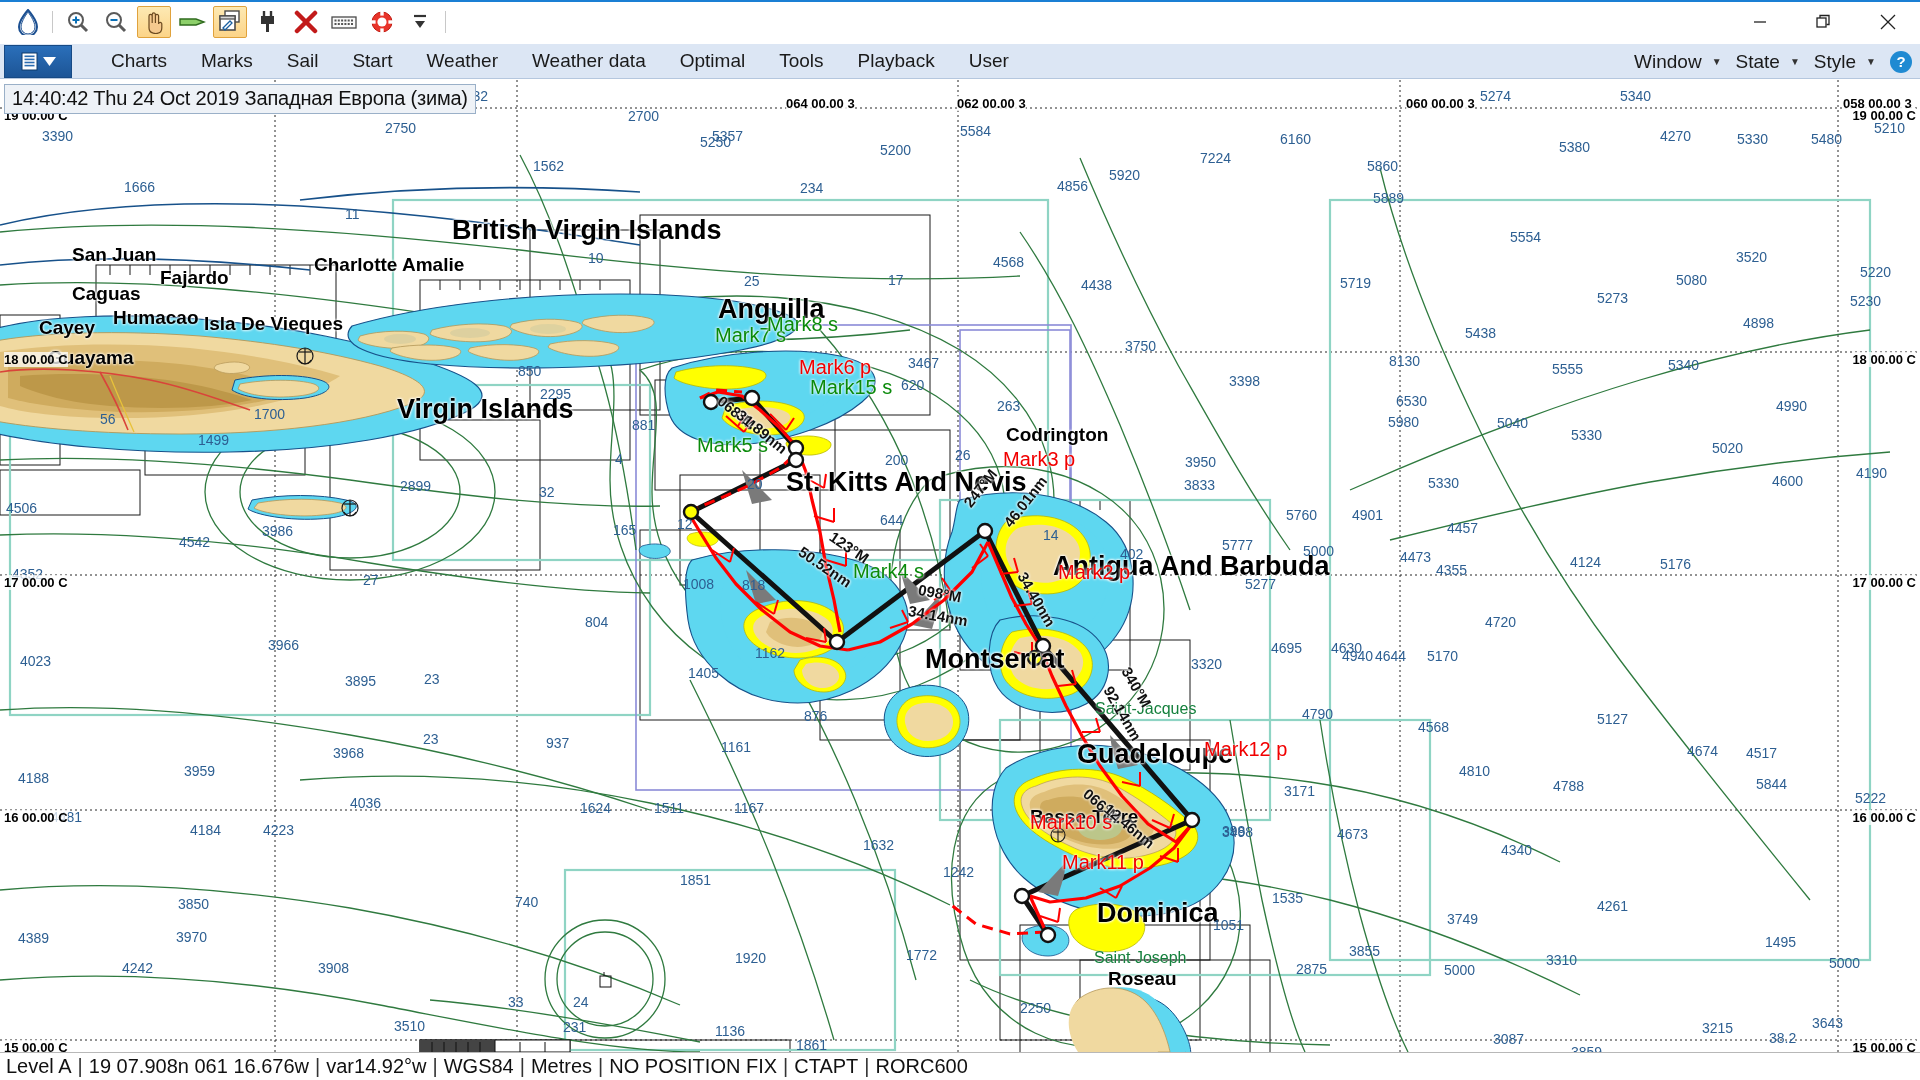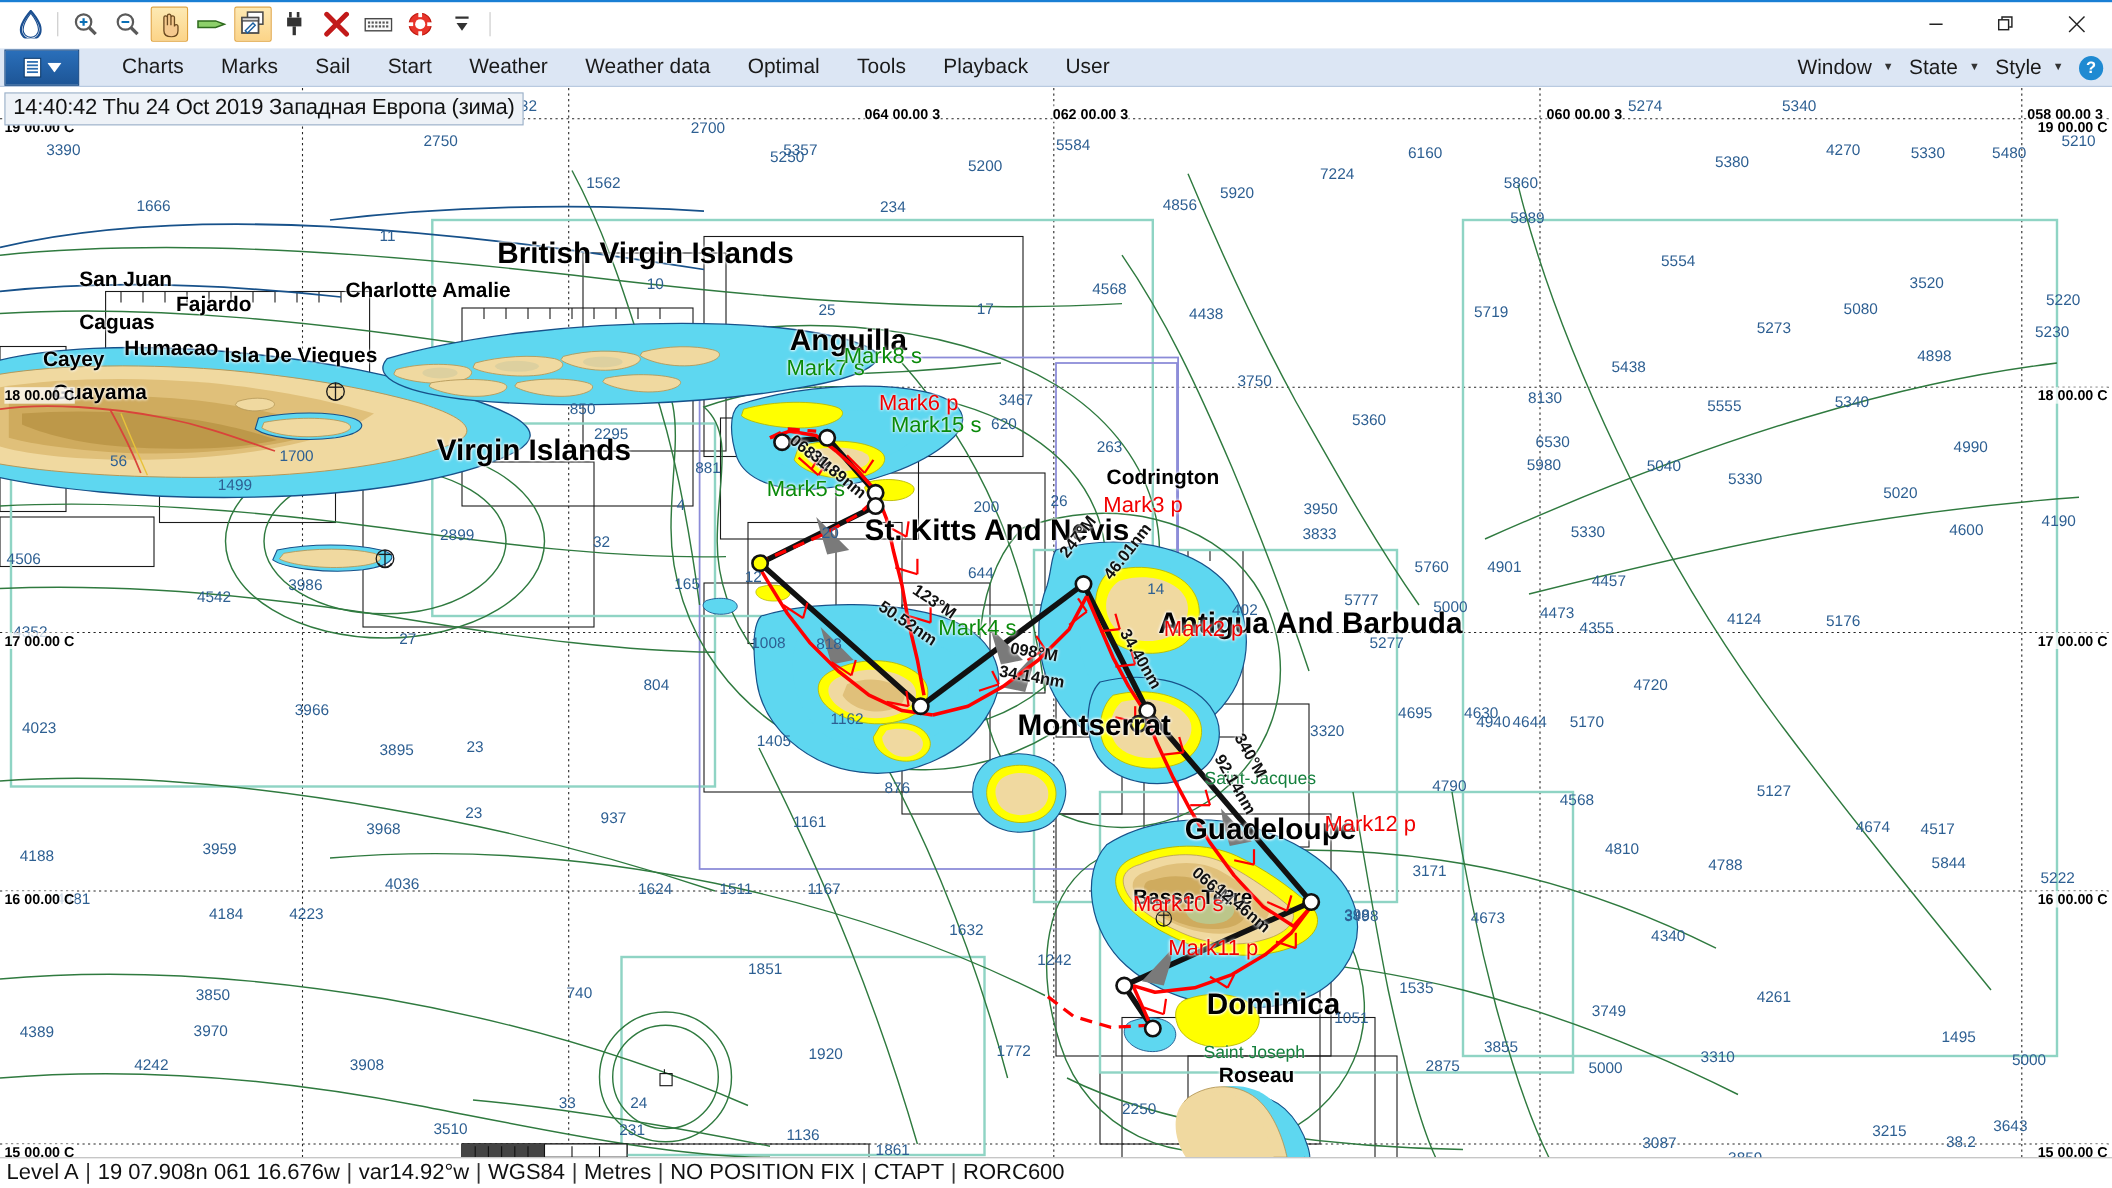"5360" div.mlabel { text: 5360 -> 3398 }
